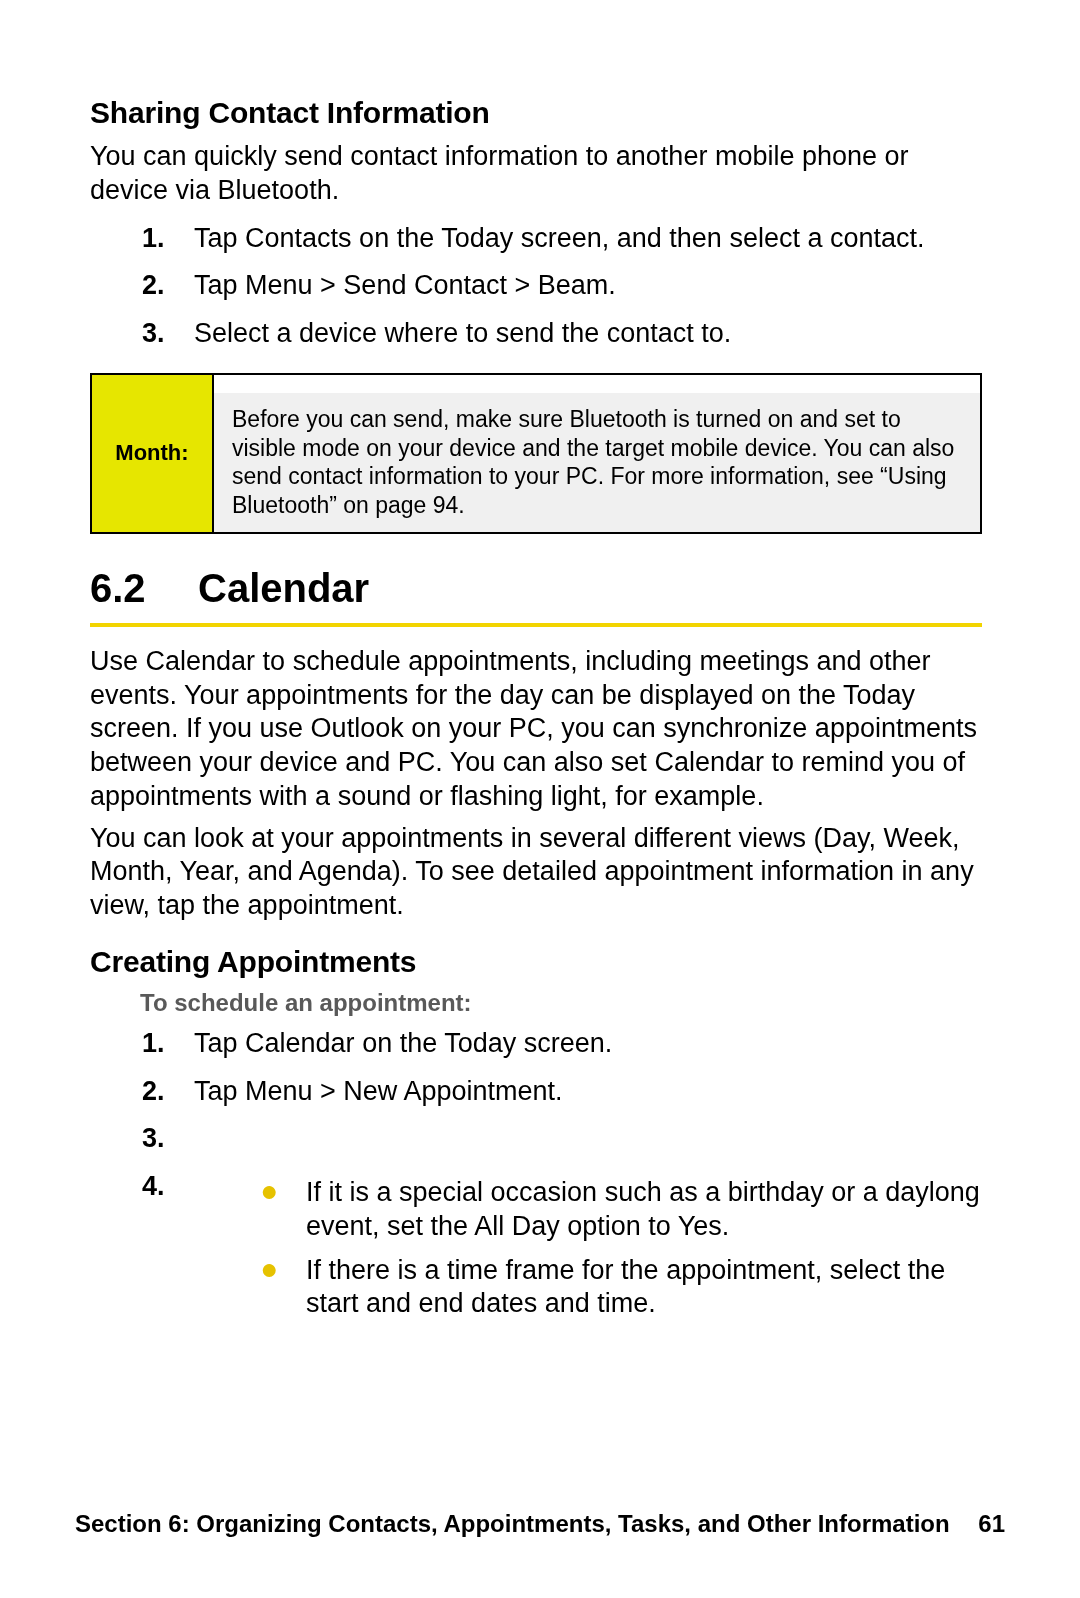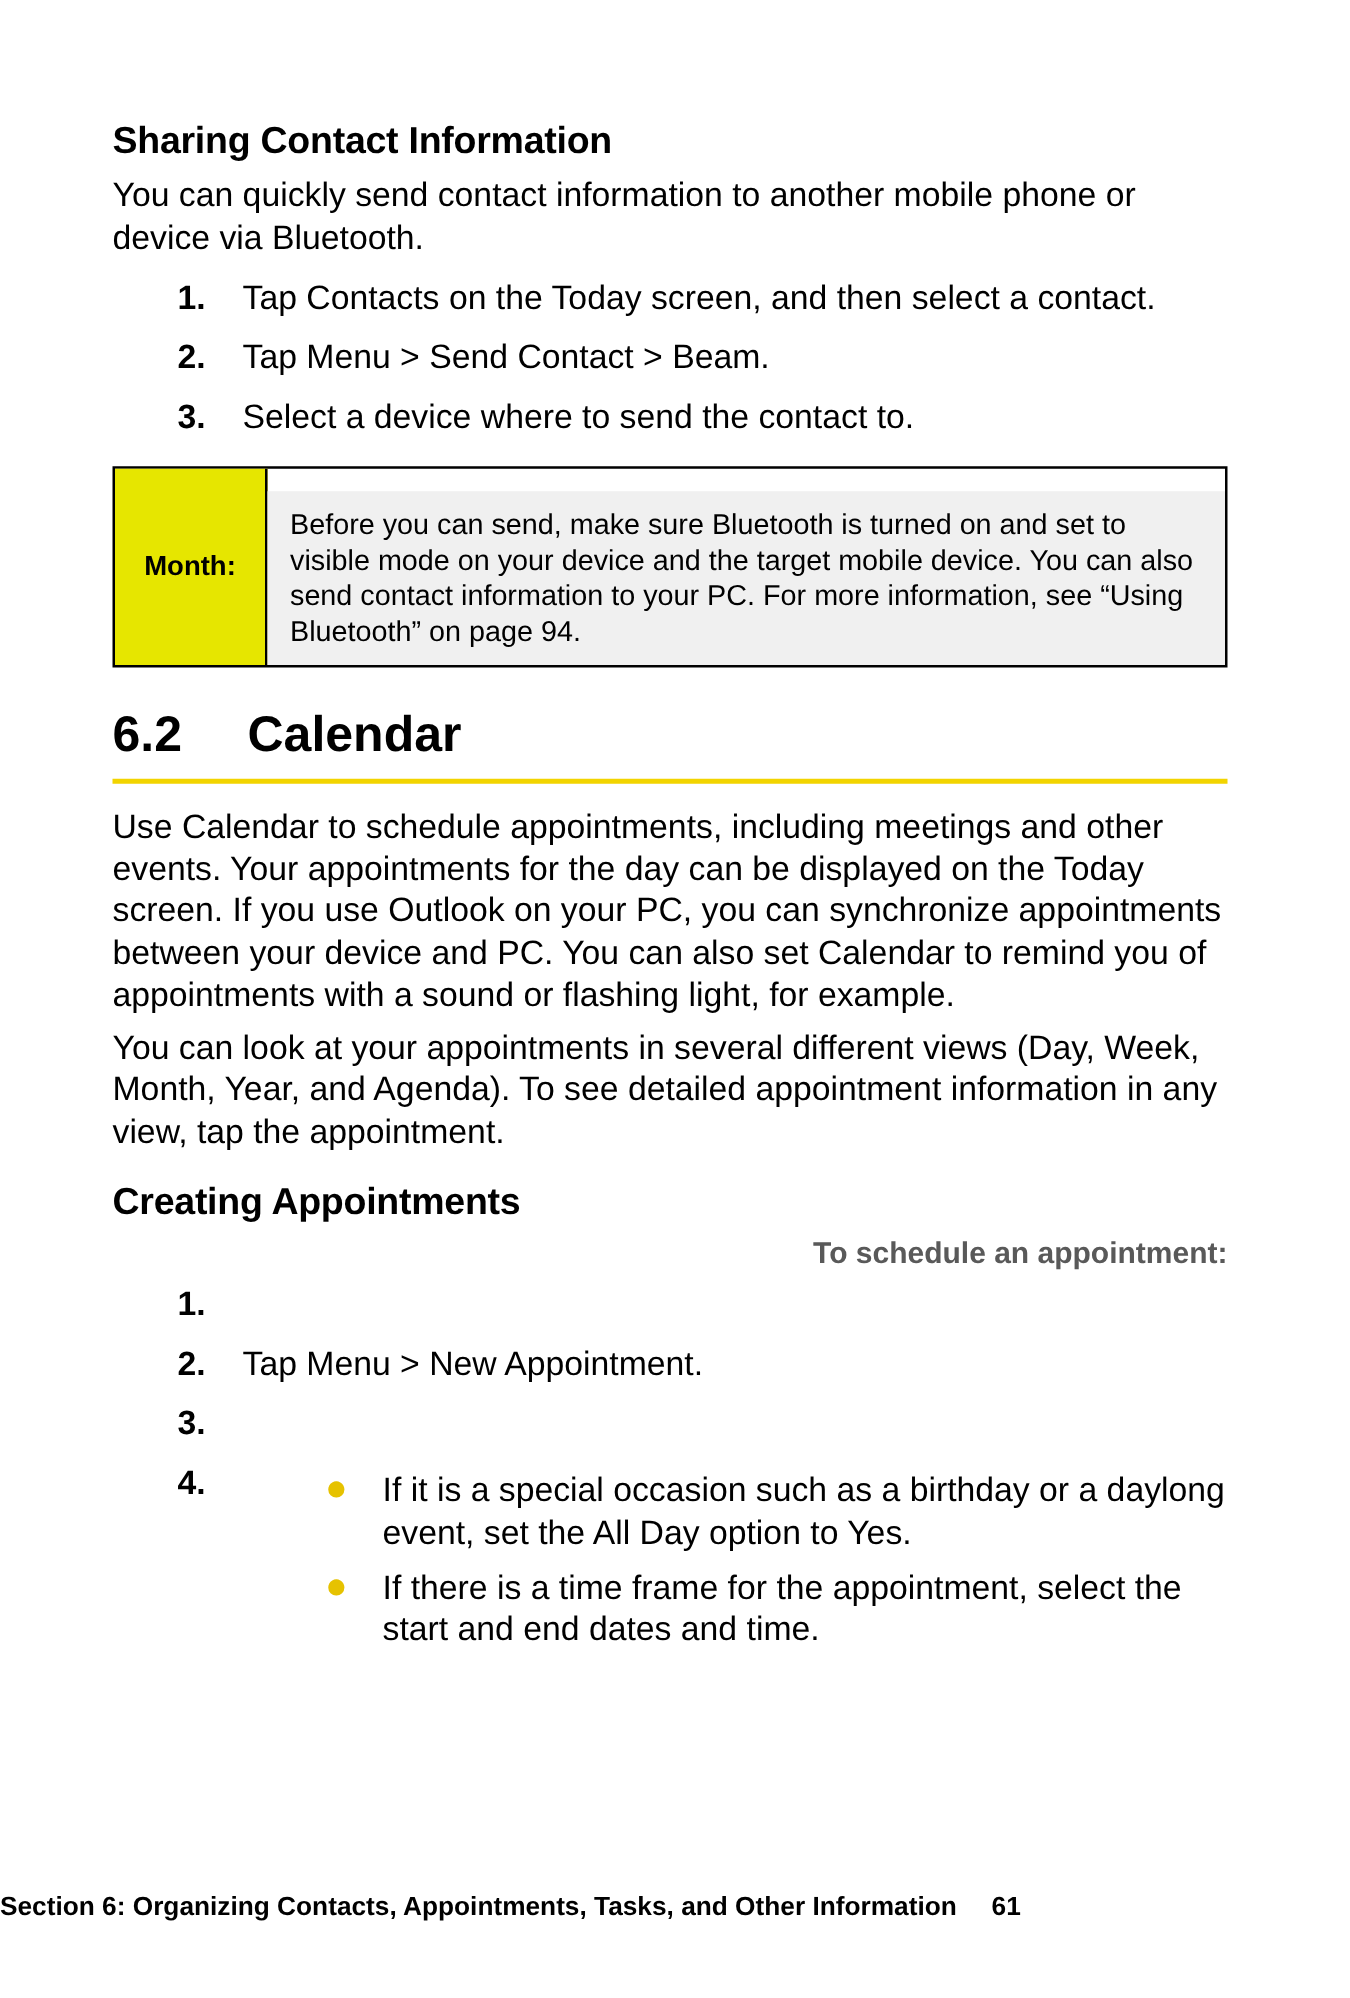"To schedule an appointment:" .subhead { text-align: right -> none }
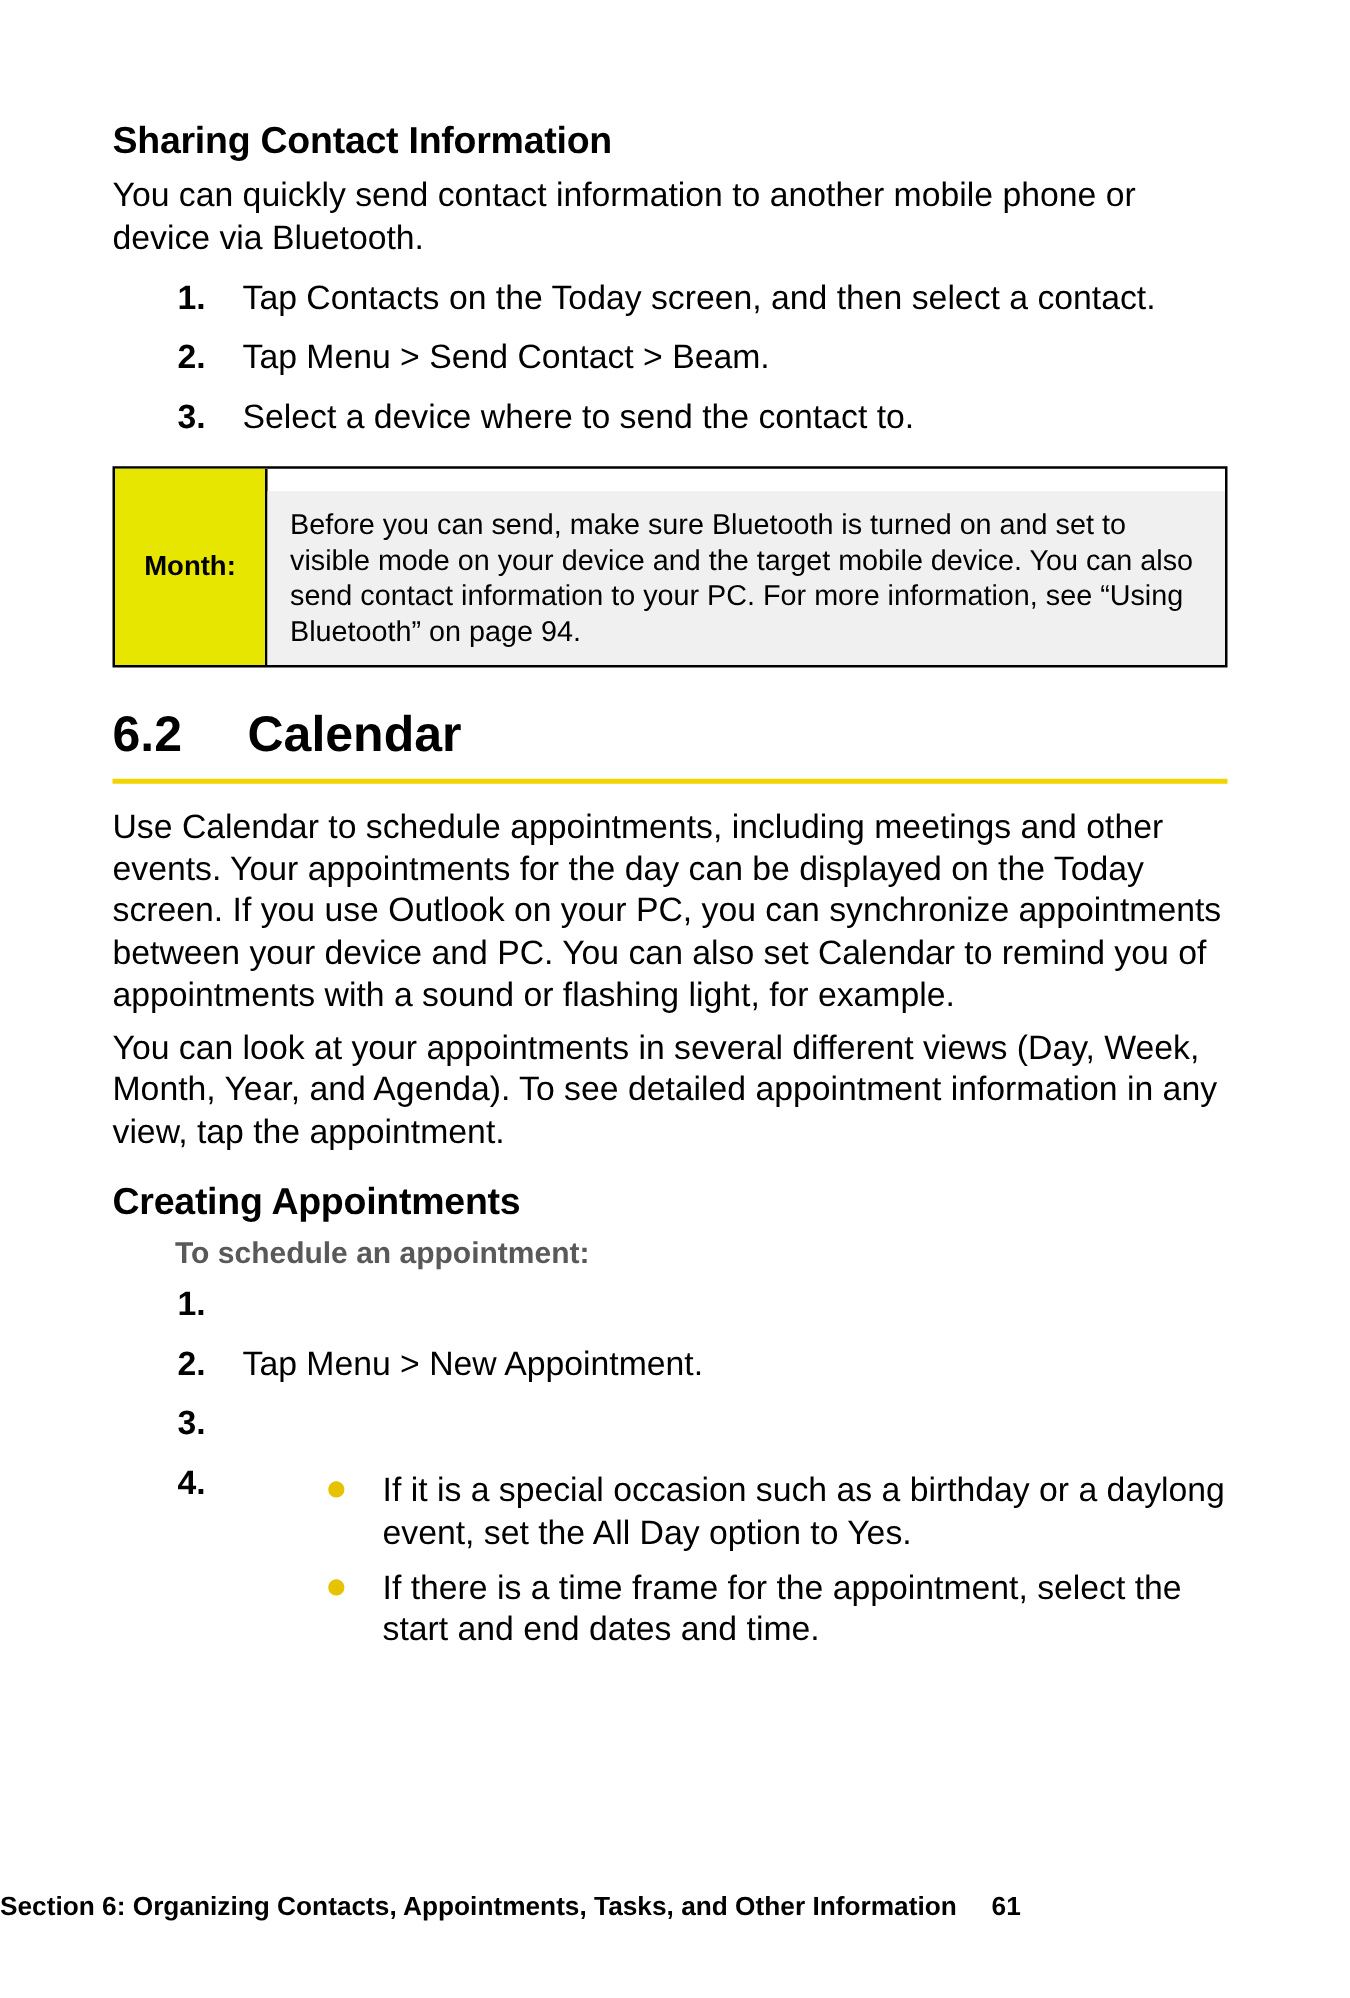"Tap Calendar on the Today" span.li-body { html: none -> <span> <span>Tap </span><b>Calendar</b><span> on the Today screen.</span> </span> }
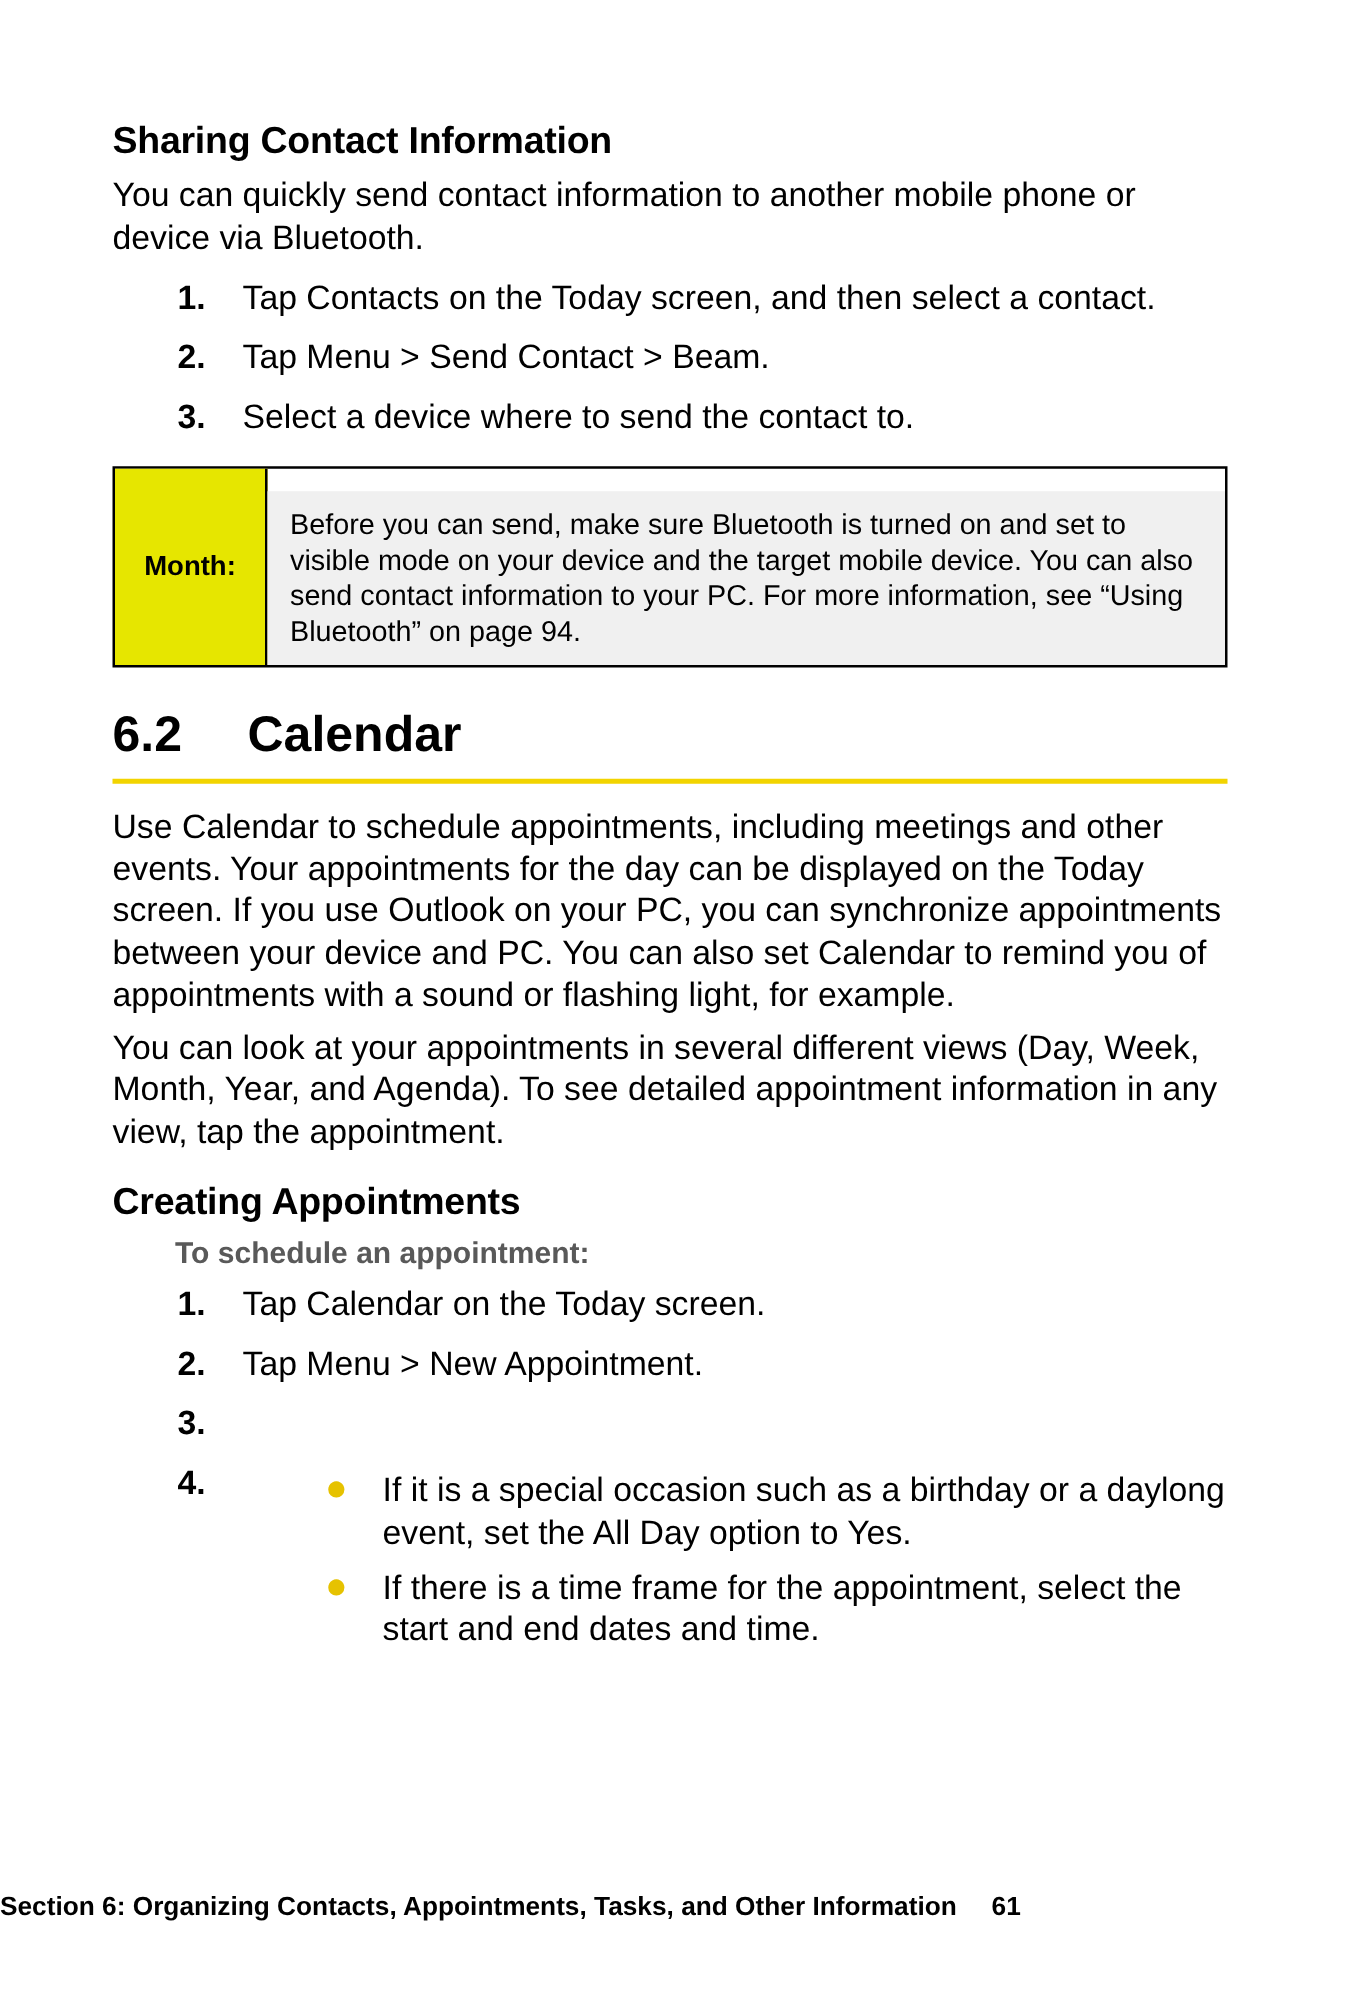"Section 6: Organizing Contacts," .footer { font-size: 21px -> 24px; text-align: none -> center }
